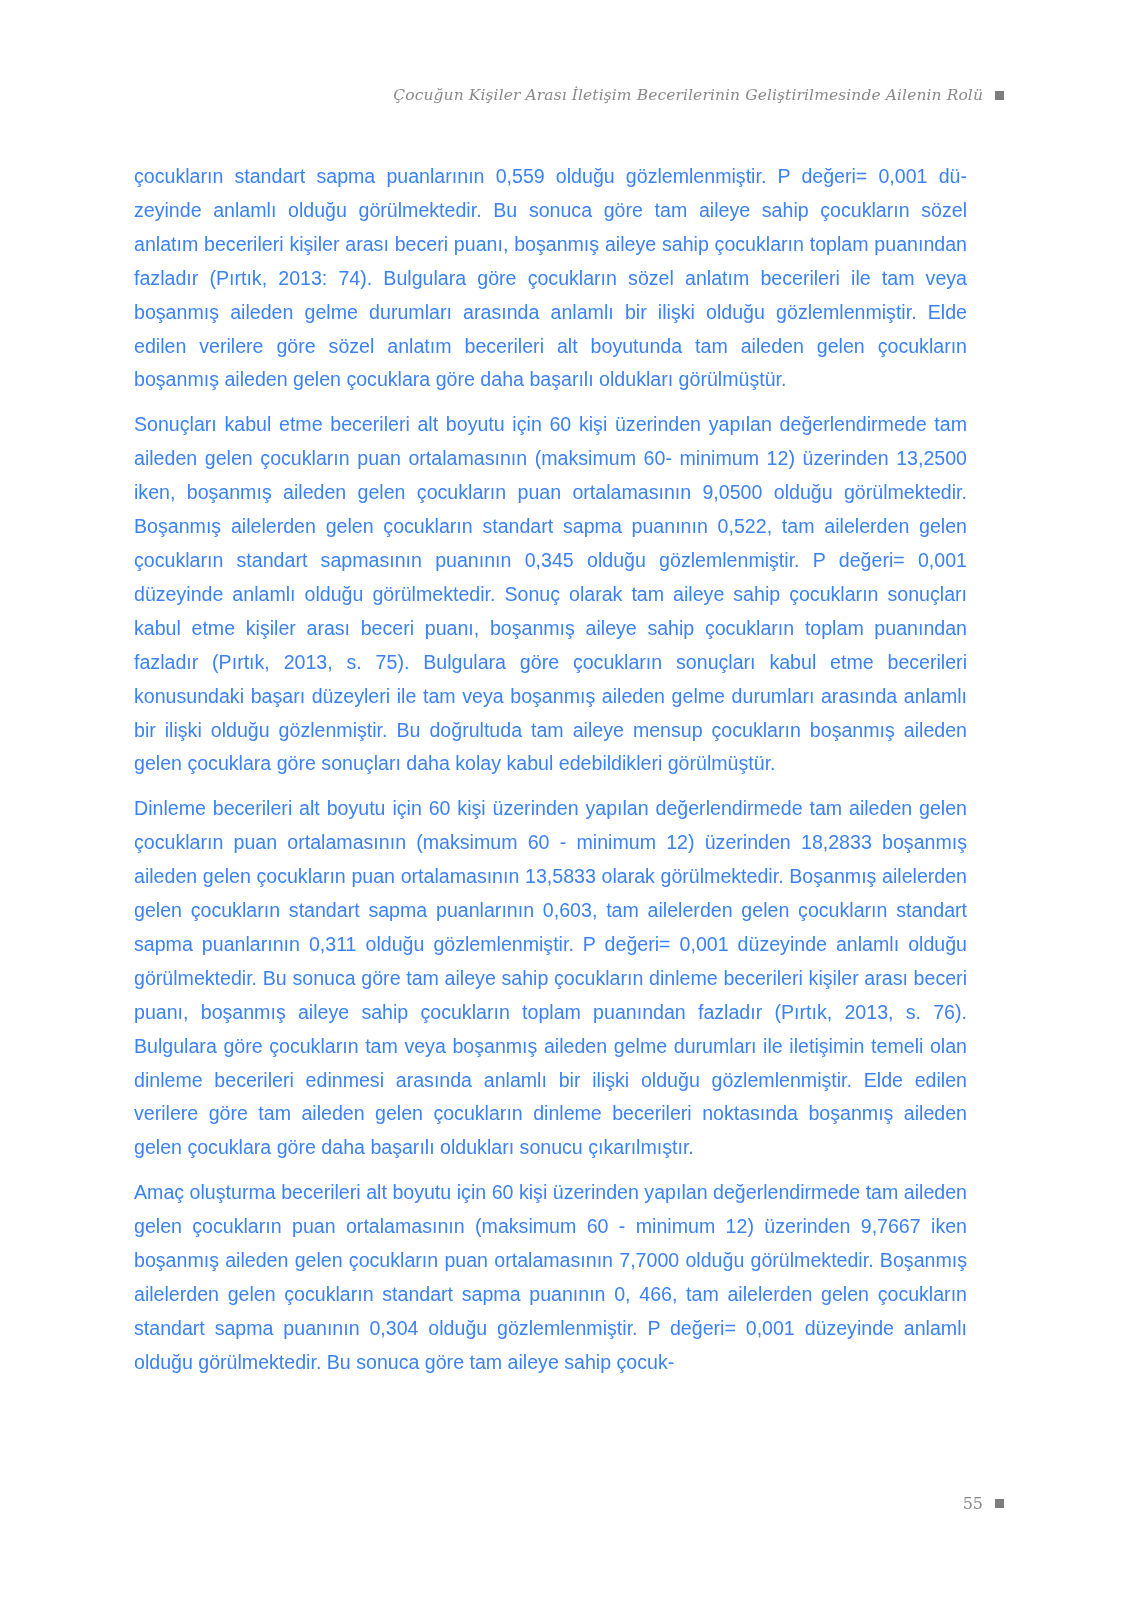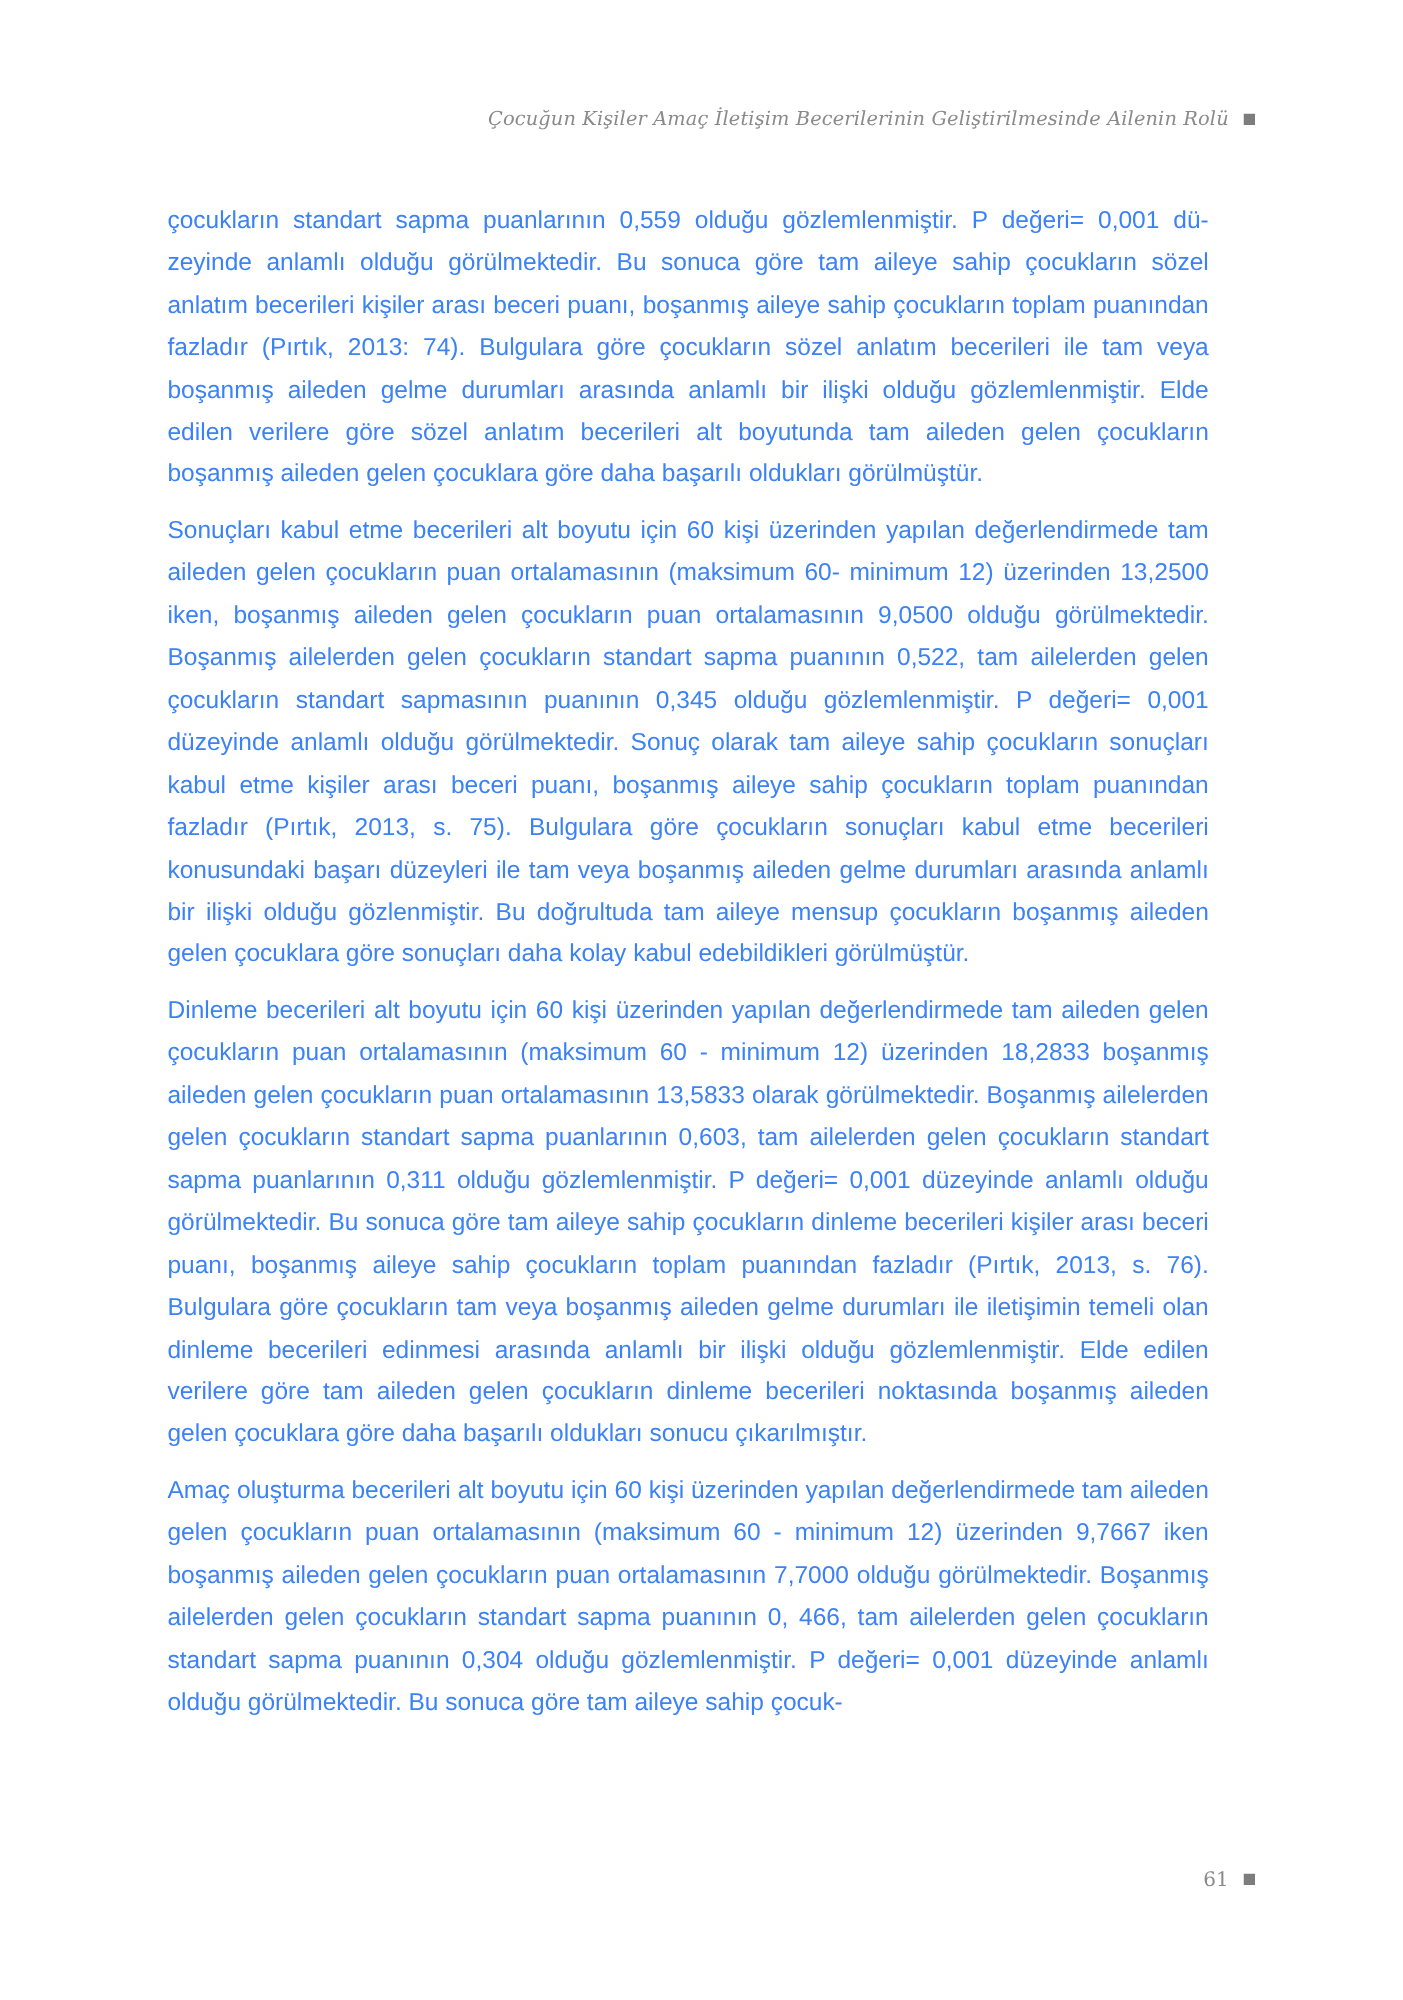"Çocuğun Kişiler Amaç İletişim" span { text: Amaç -> Arası }
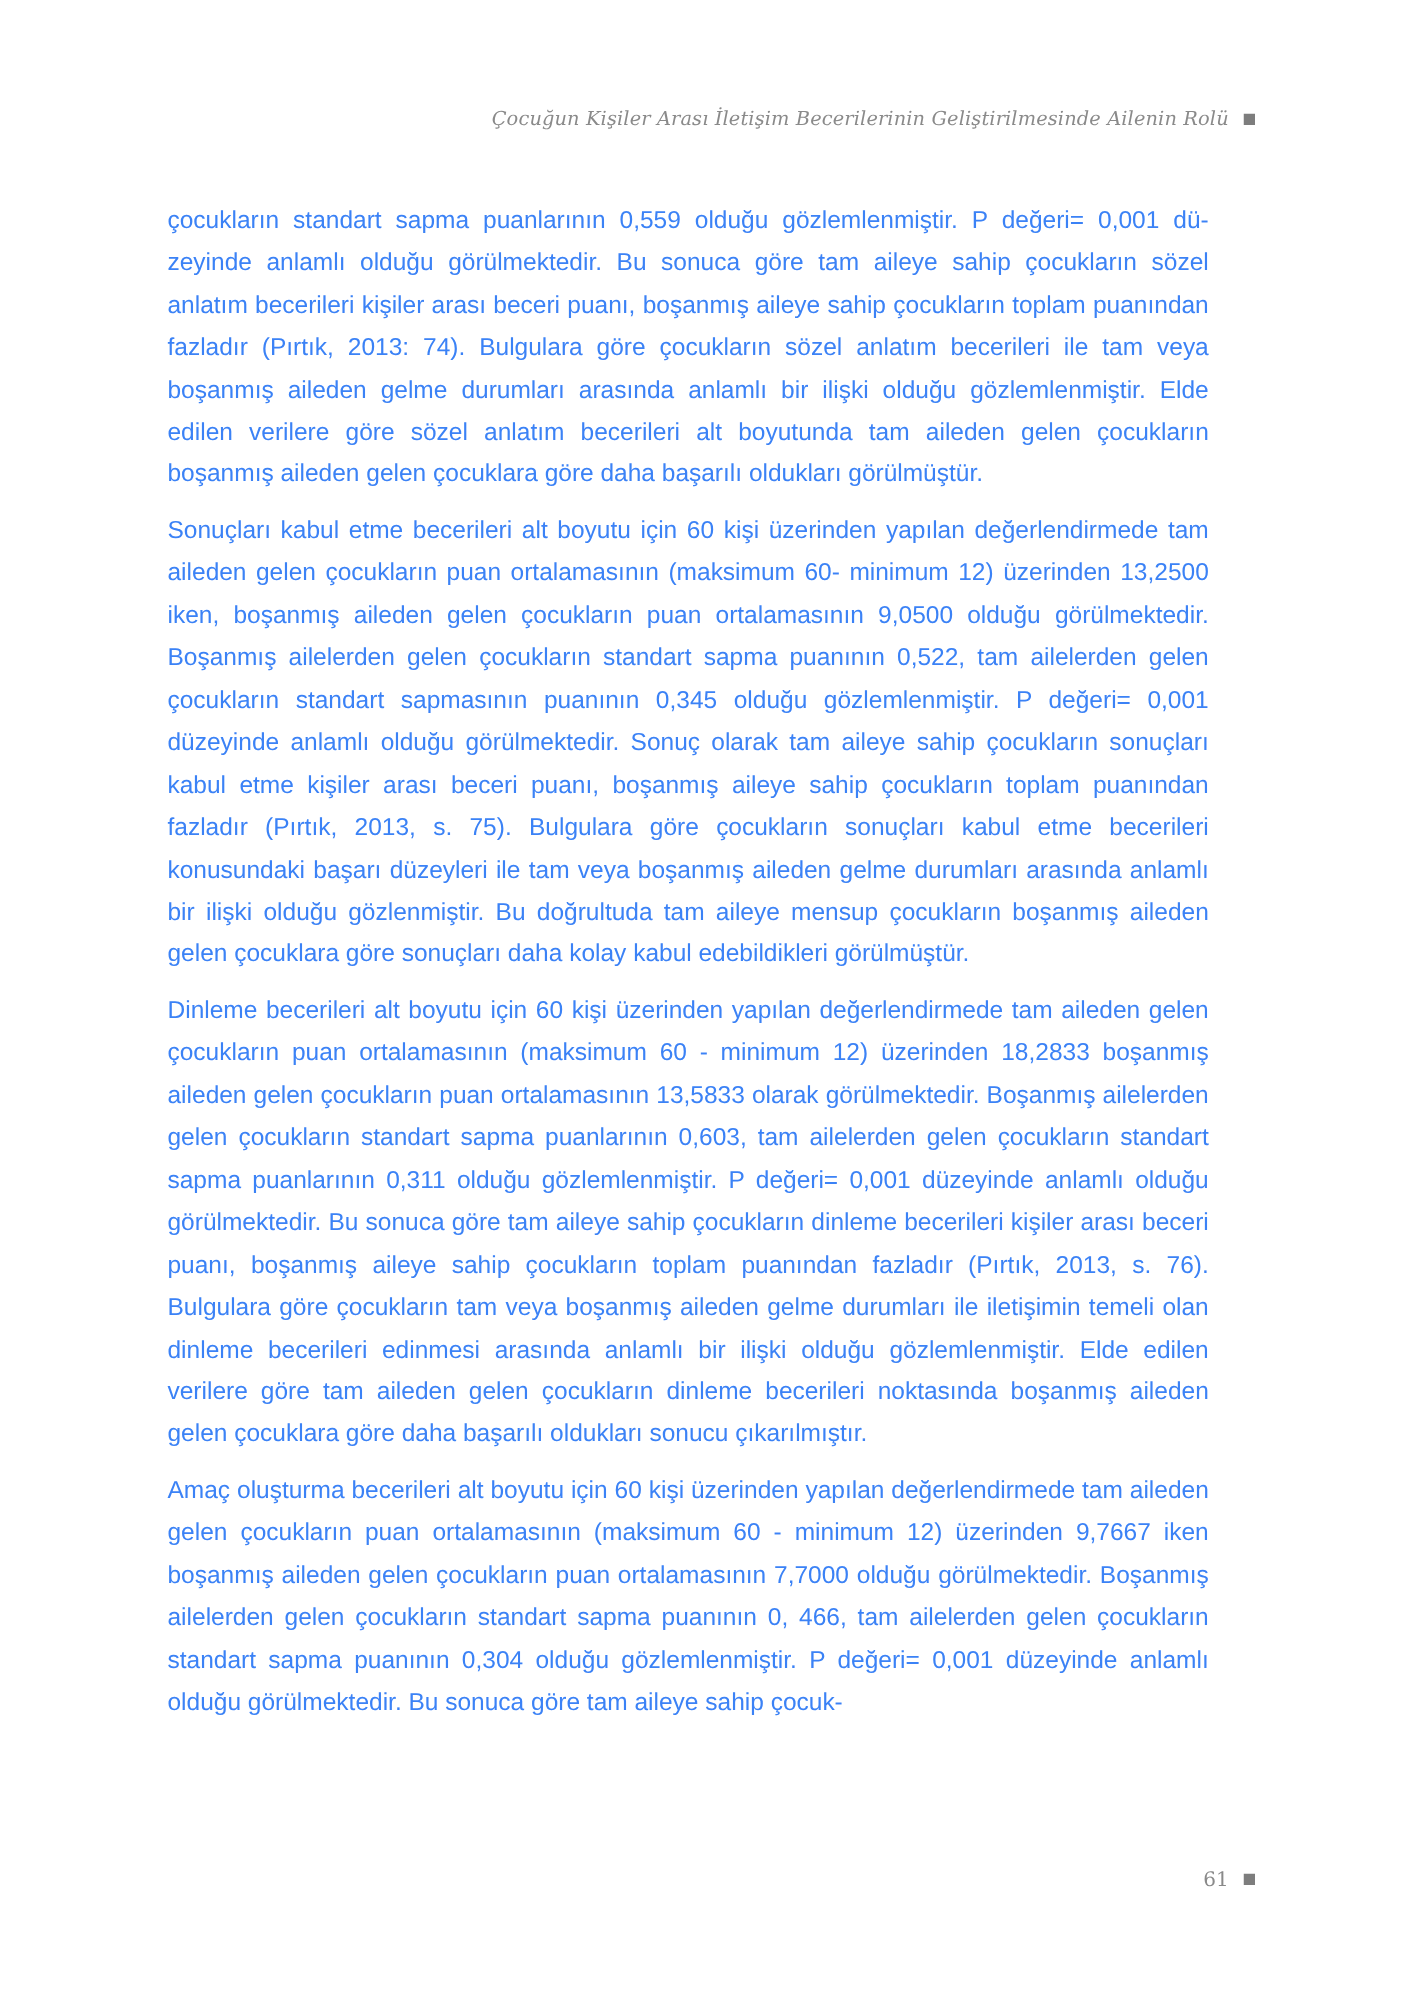"61" span { text: 61 -> 55 }
